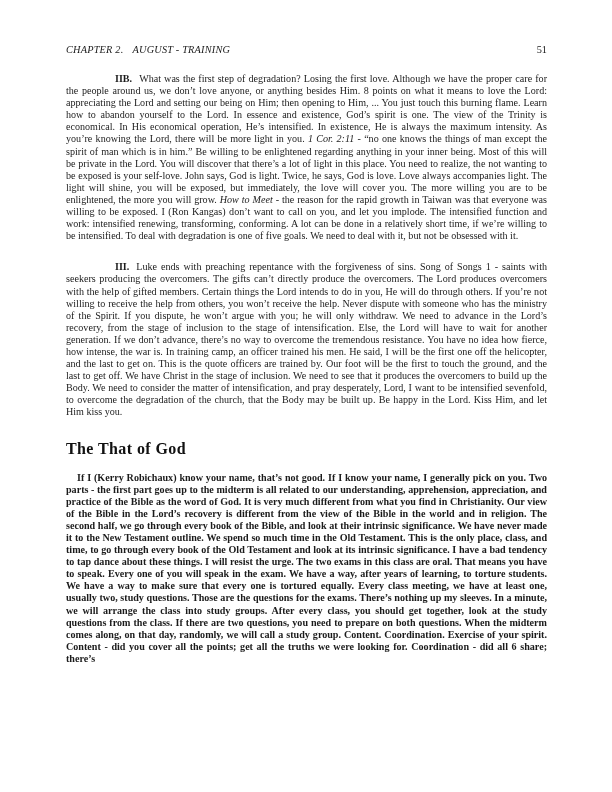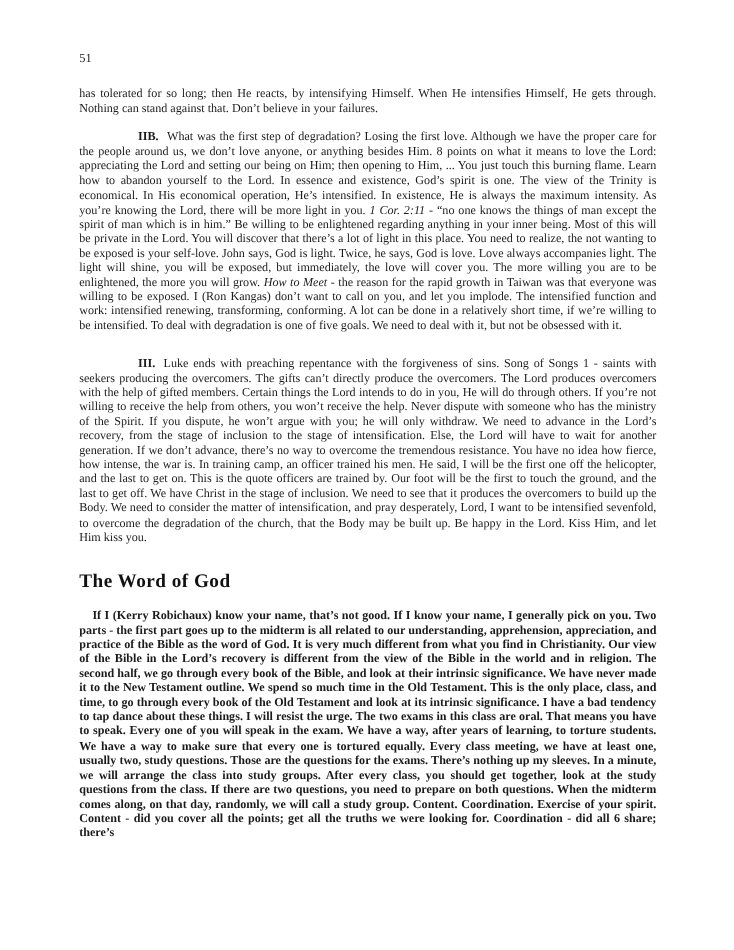"CHAPTER 2. AUGUST - TRAINING" span.running-head-left { html: none -> <span> <span>CHAPTER 2.</span><span>AUGUST - TRAINING</span> </span> }
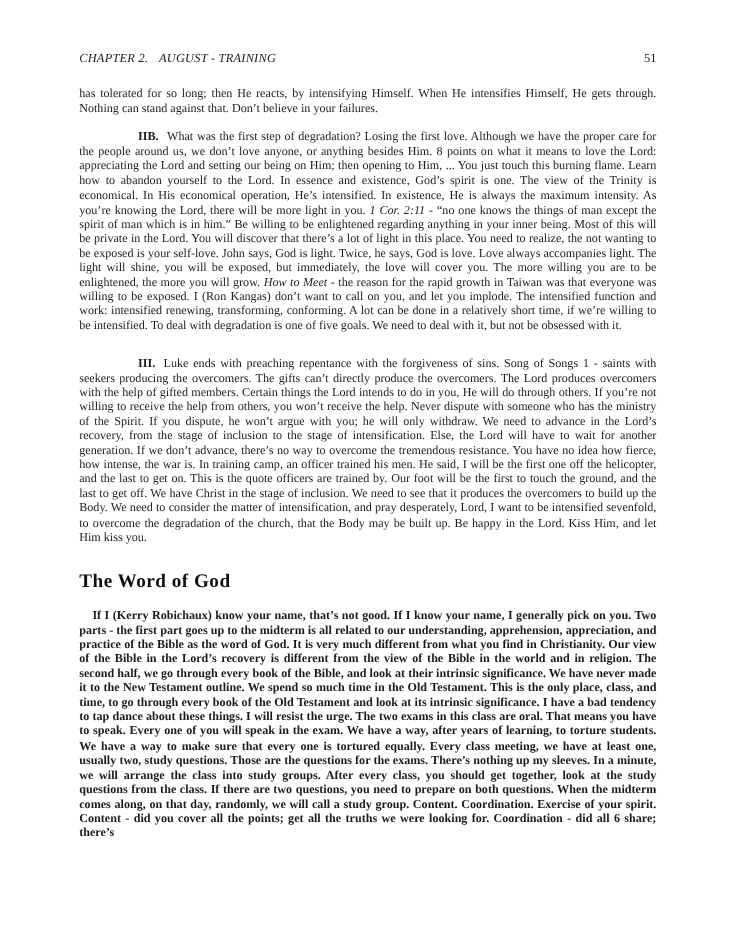"has tolerated for so long;" p { html: <p>has tolerated for so long; then He reacts, by intensifying Himself. When He intensifies Himself, He gets through. Nothing can stand against that. Don’t believe in your failures.</p> -> none }
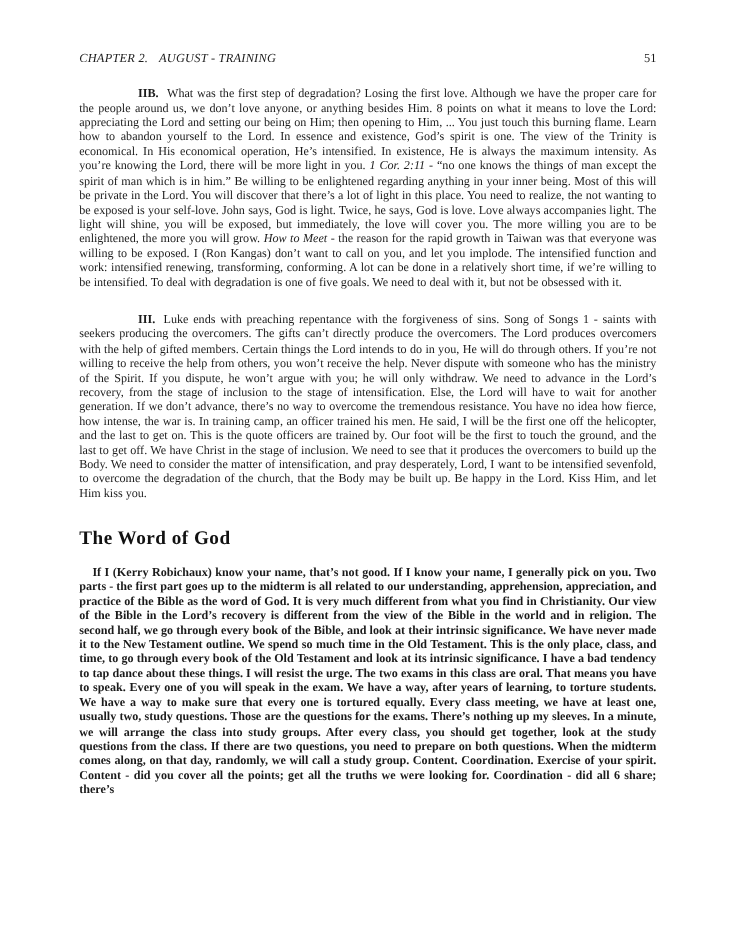"The Word of God" h1.section-title { text: Word -> That }
